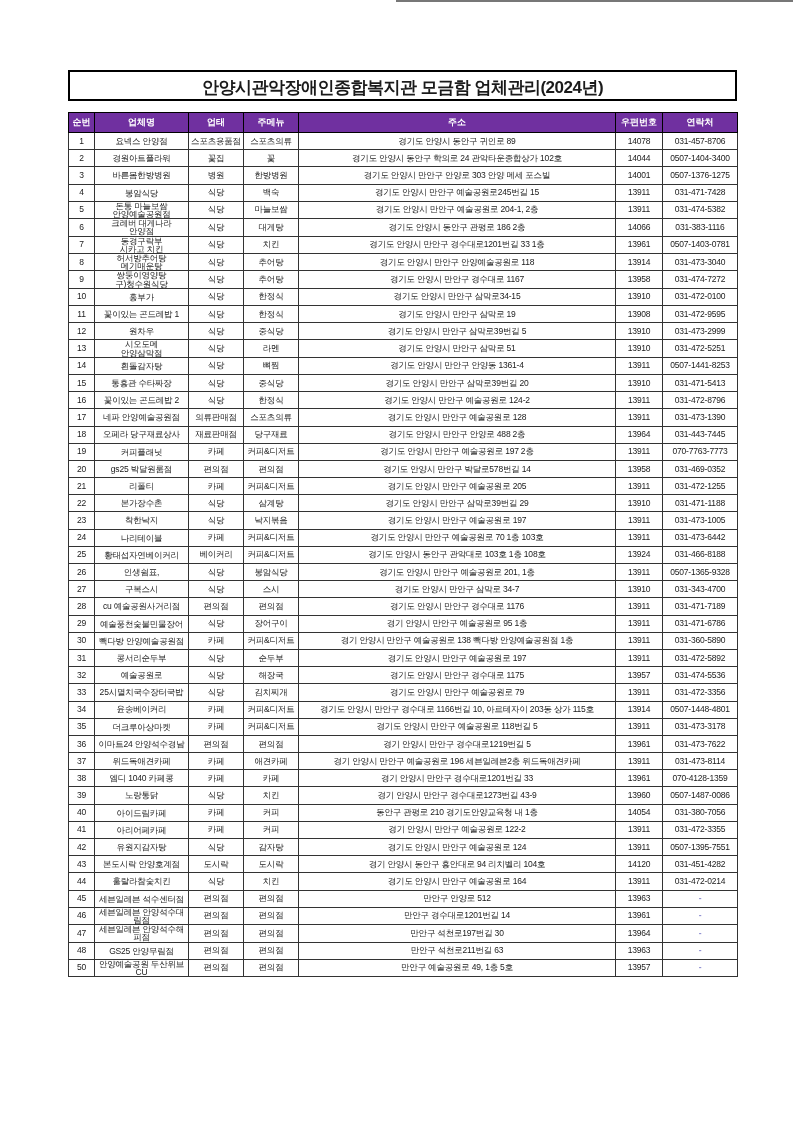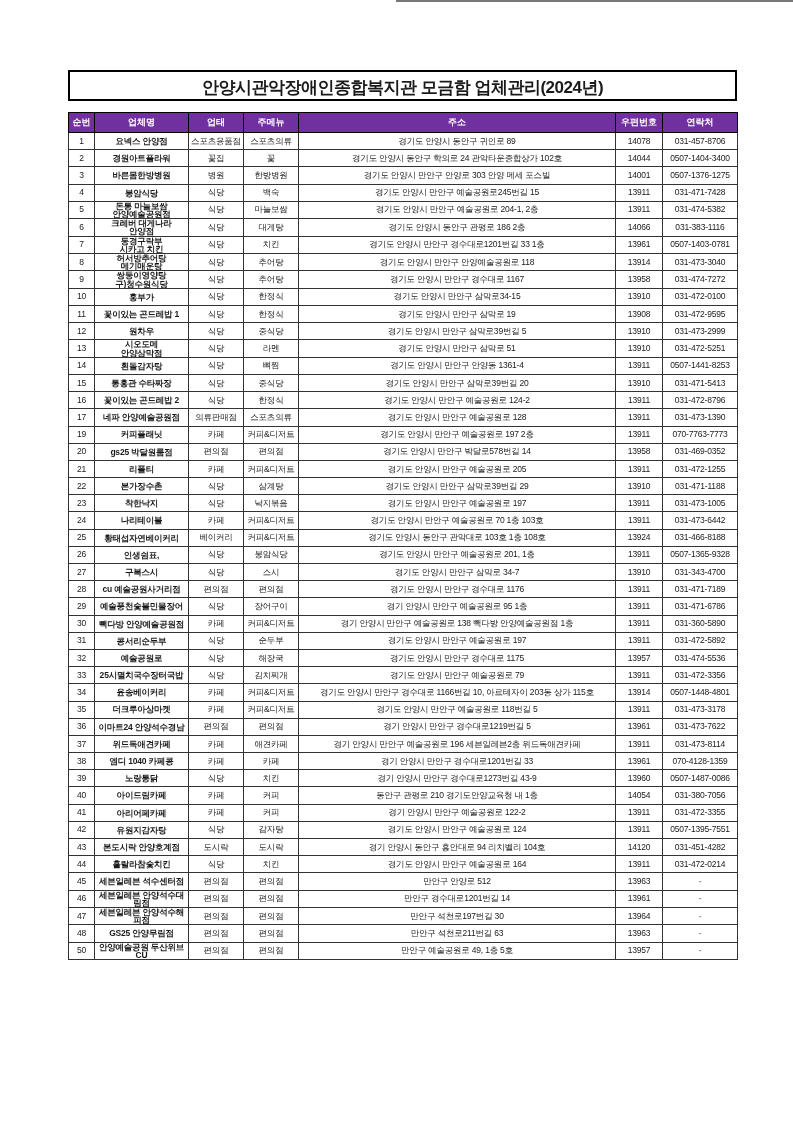"요넥스 안양점" tbody td.name { font-weight: bold -> none }
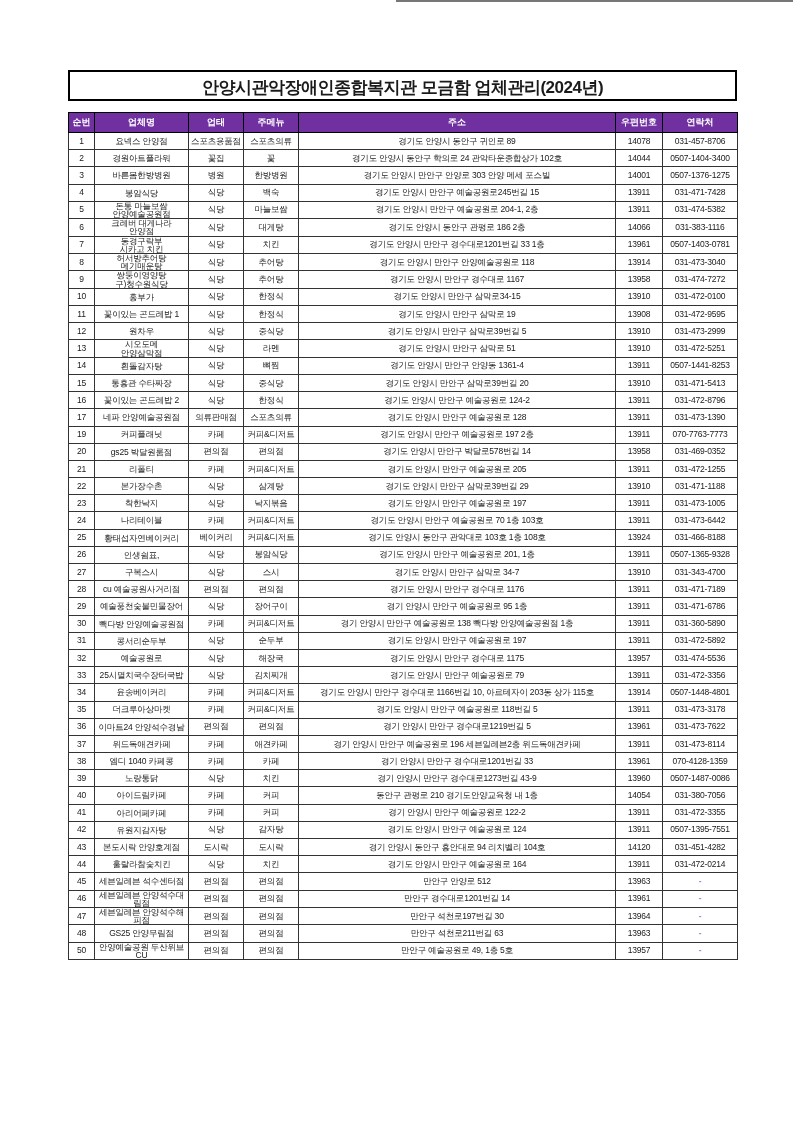"18" tr { html: none -> <tr> <td>18</td> <td>오페라 당구재료상사</td> <td>재료판매점</td> <td>당구재료</td> <td>경기도 안양시 만안구 안양로 488 2층</td> <td>13964</td> <td>031-443-7445</td> </tr> }
